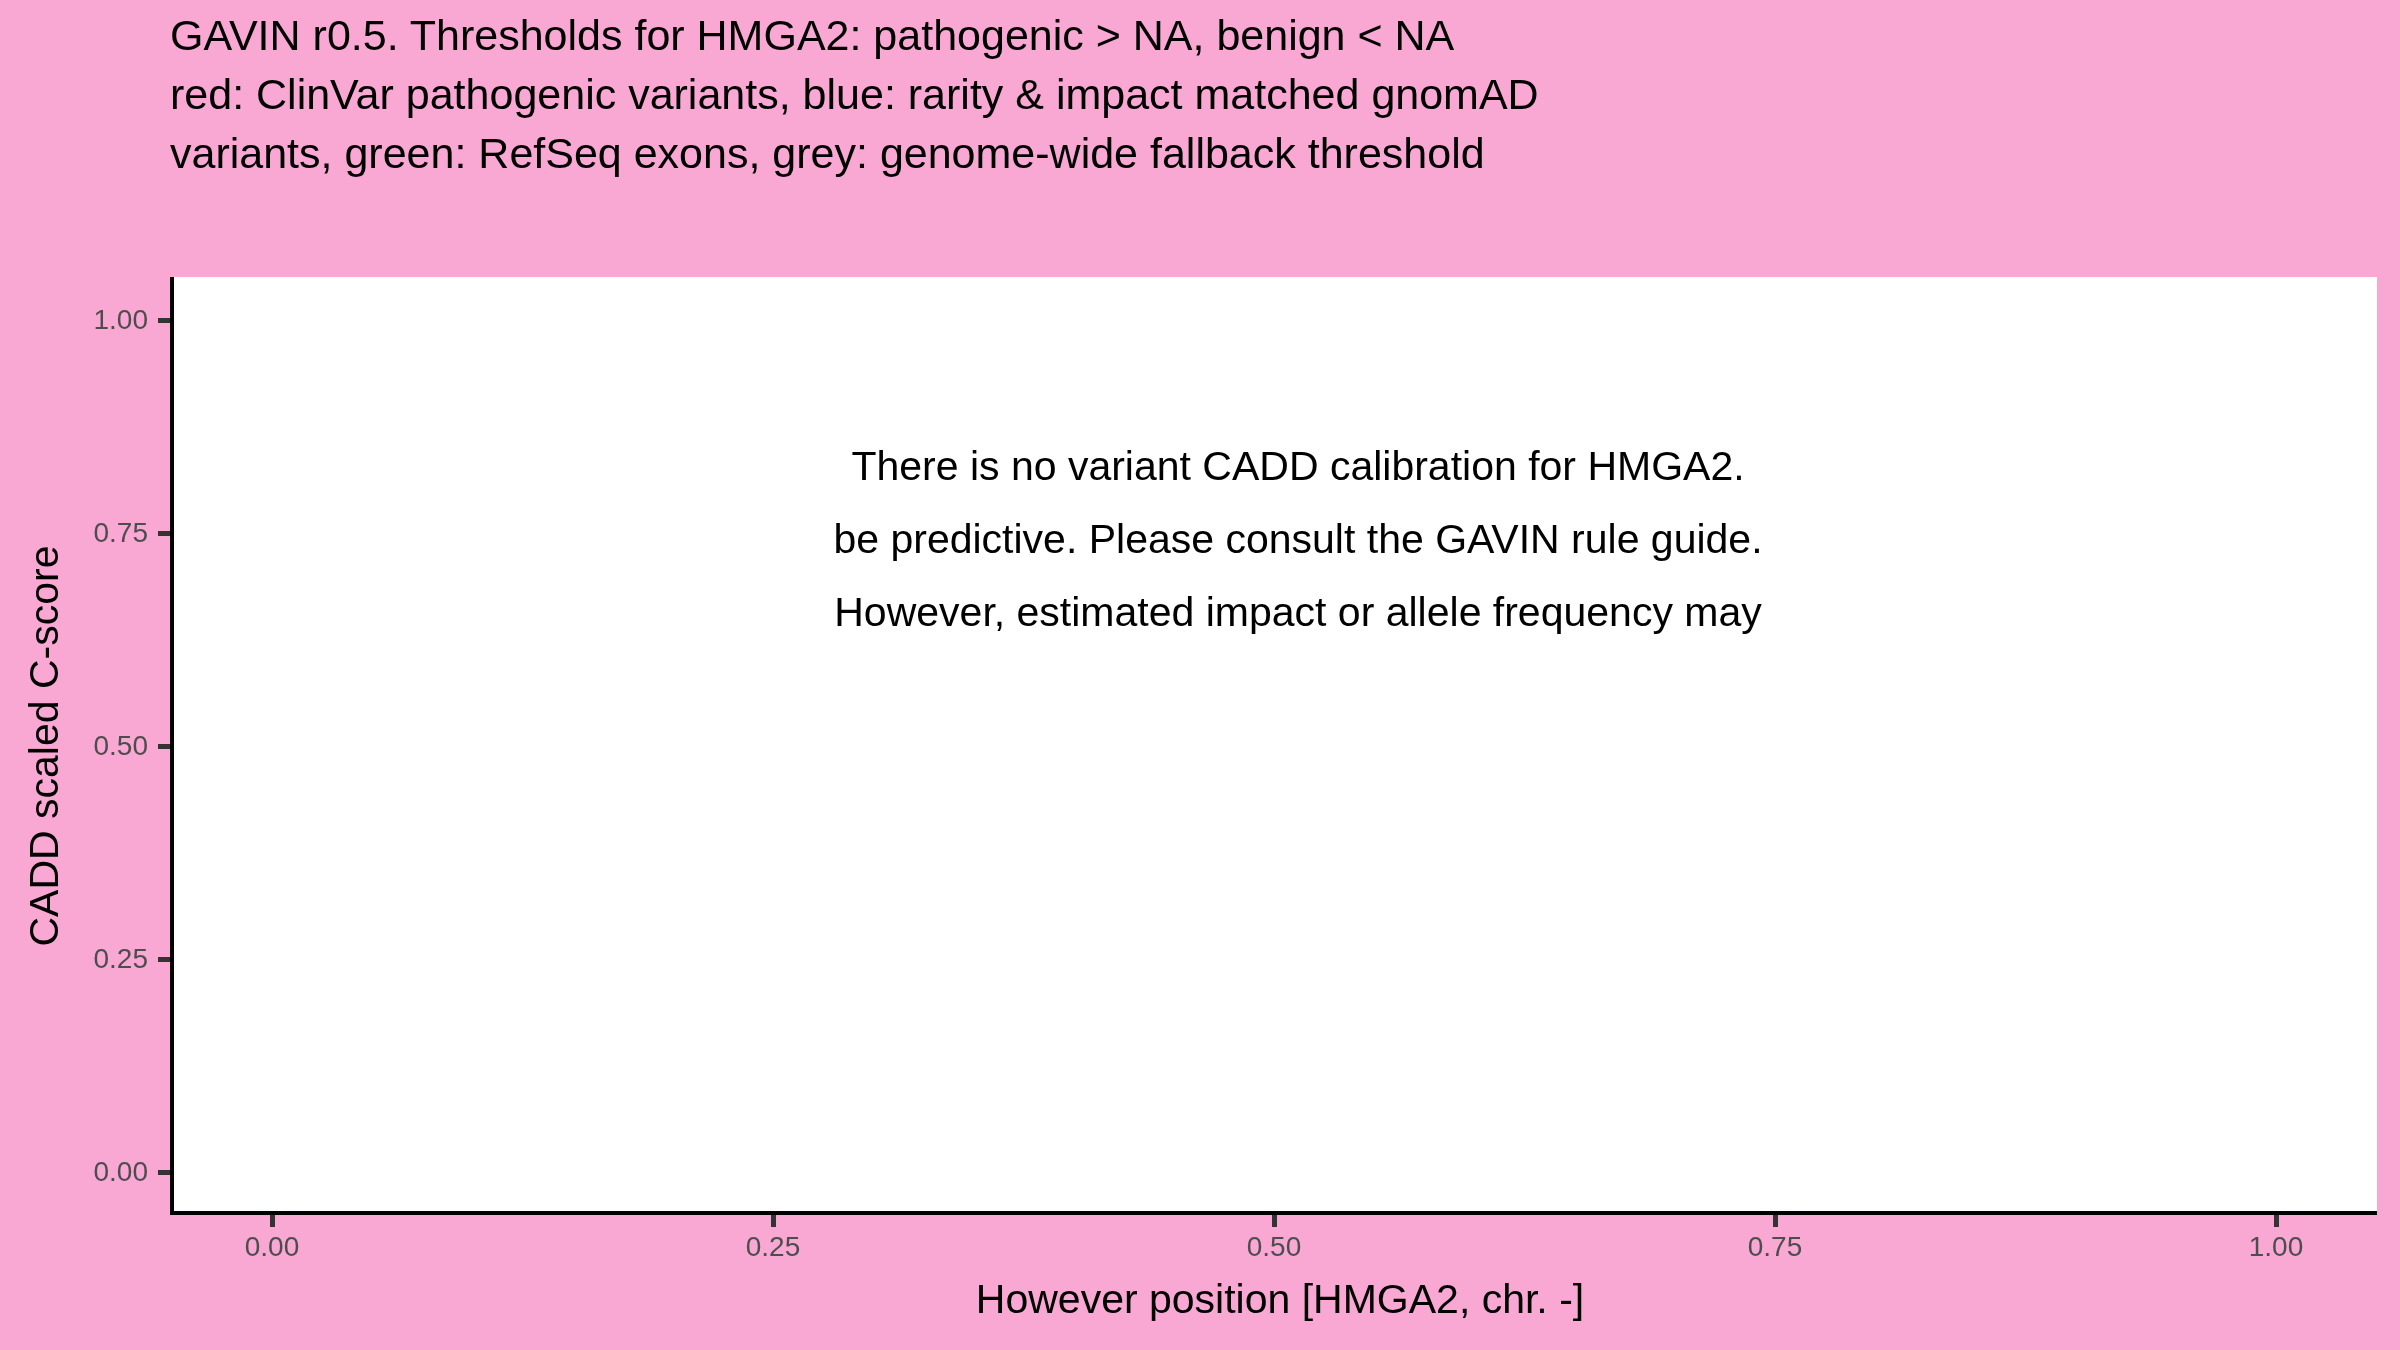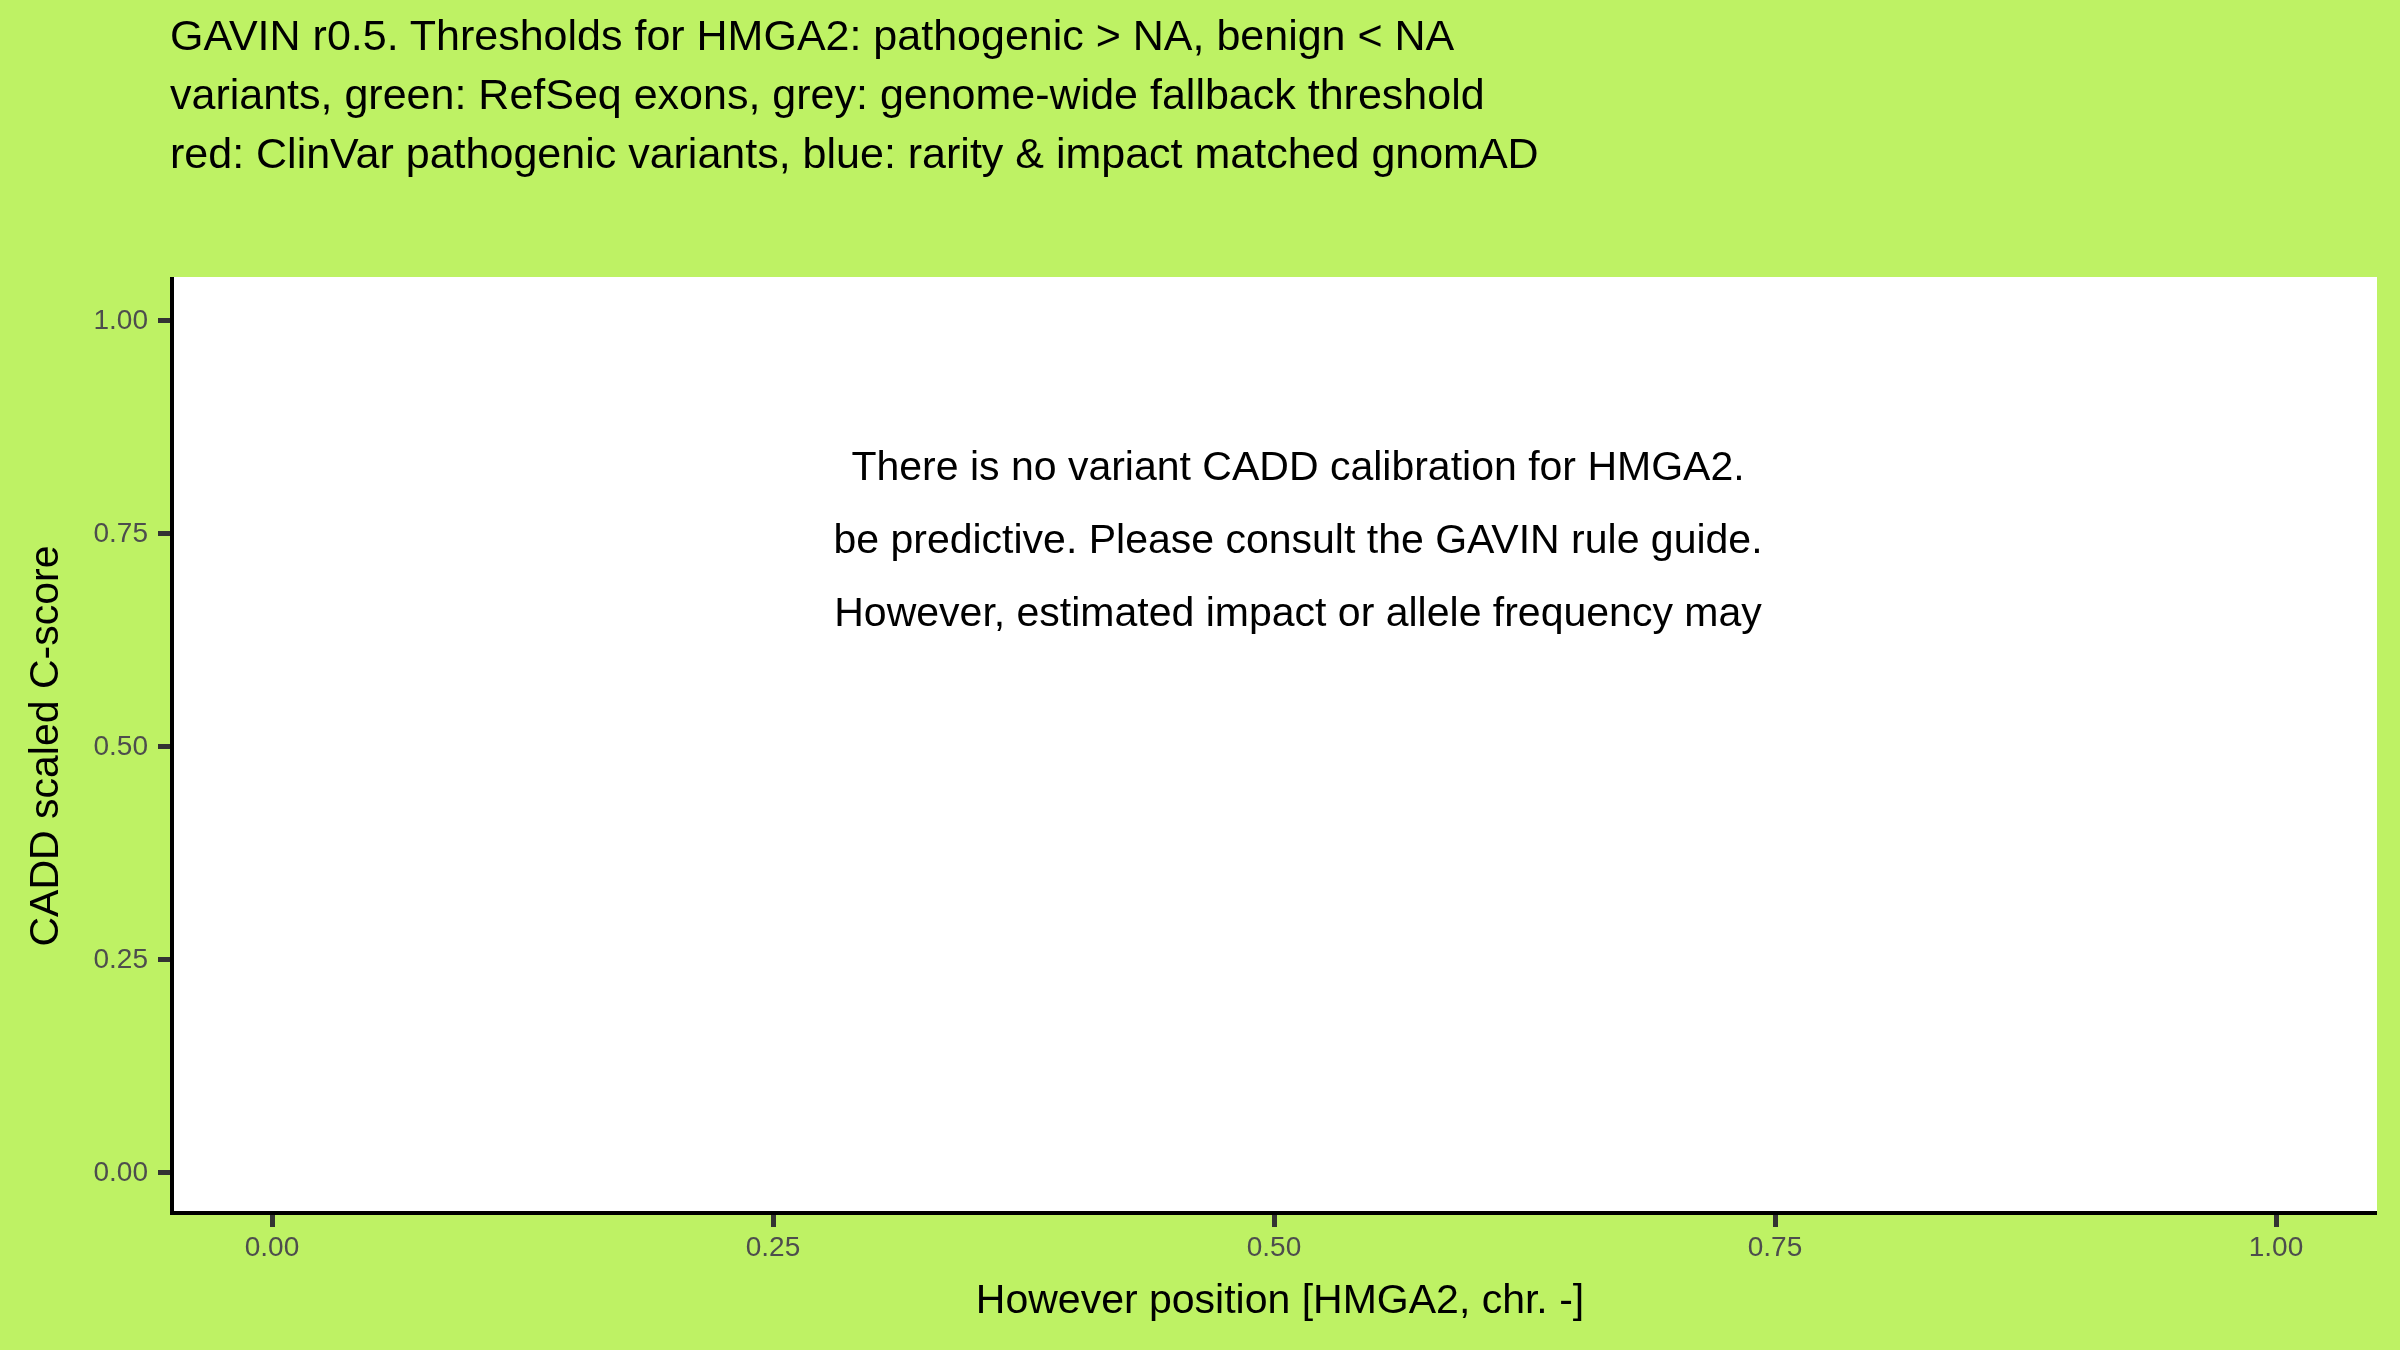"GAVIN r0.5. Thresholds for HMGA2:" .figure { background: #bef264 -> #f9a8d4 }
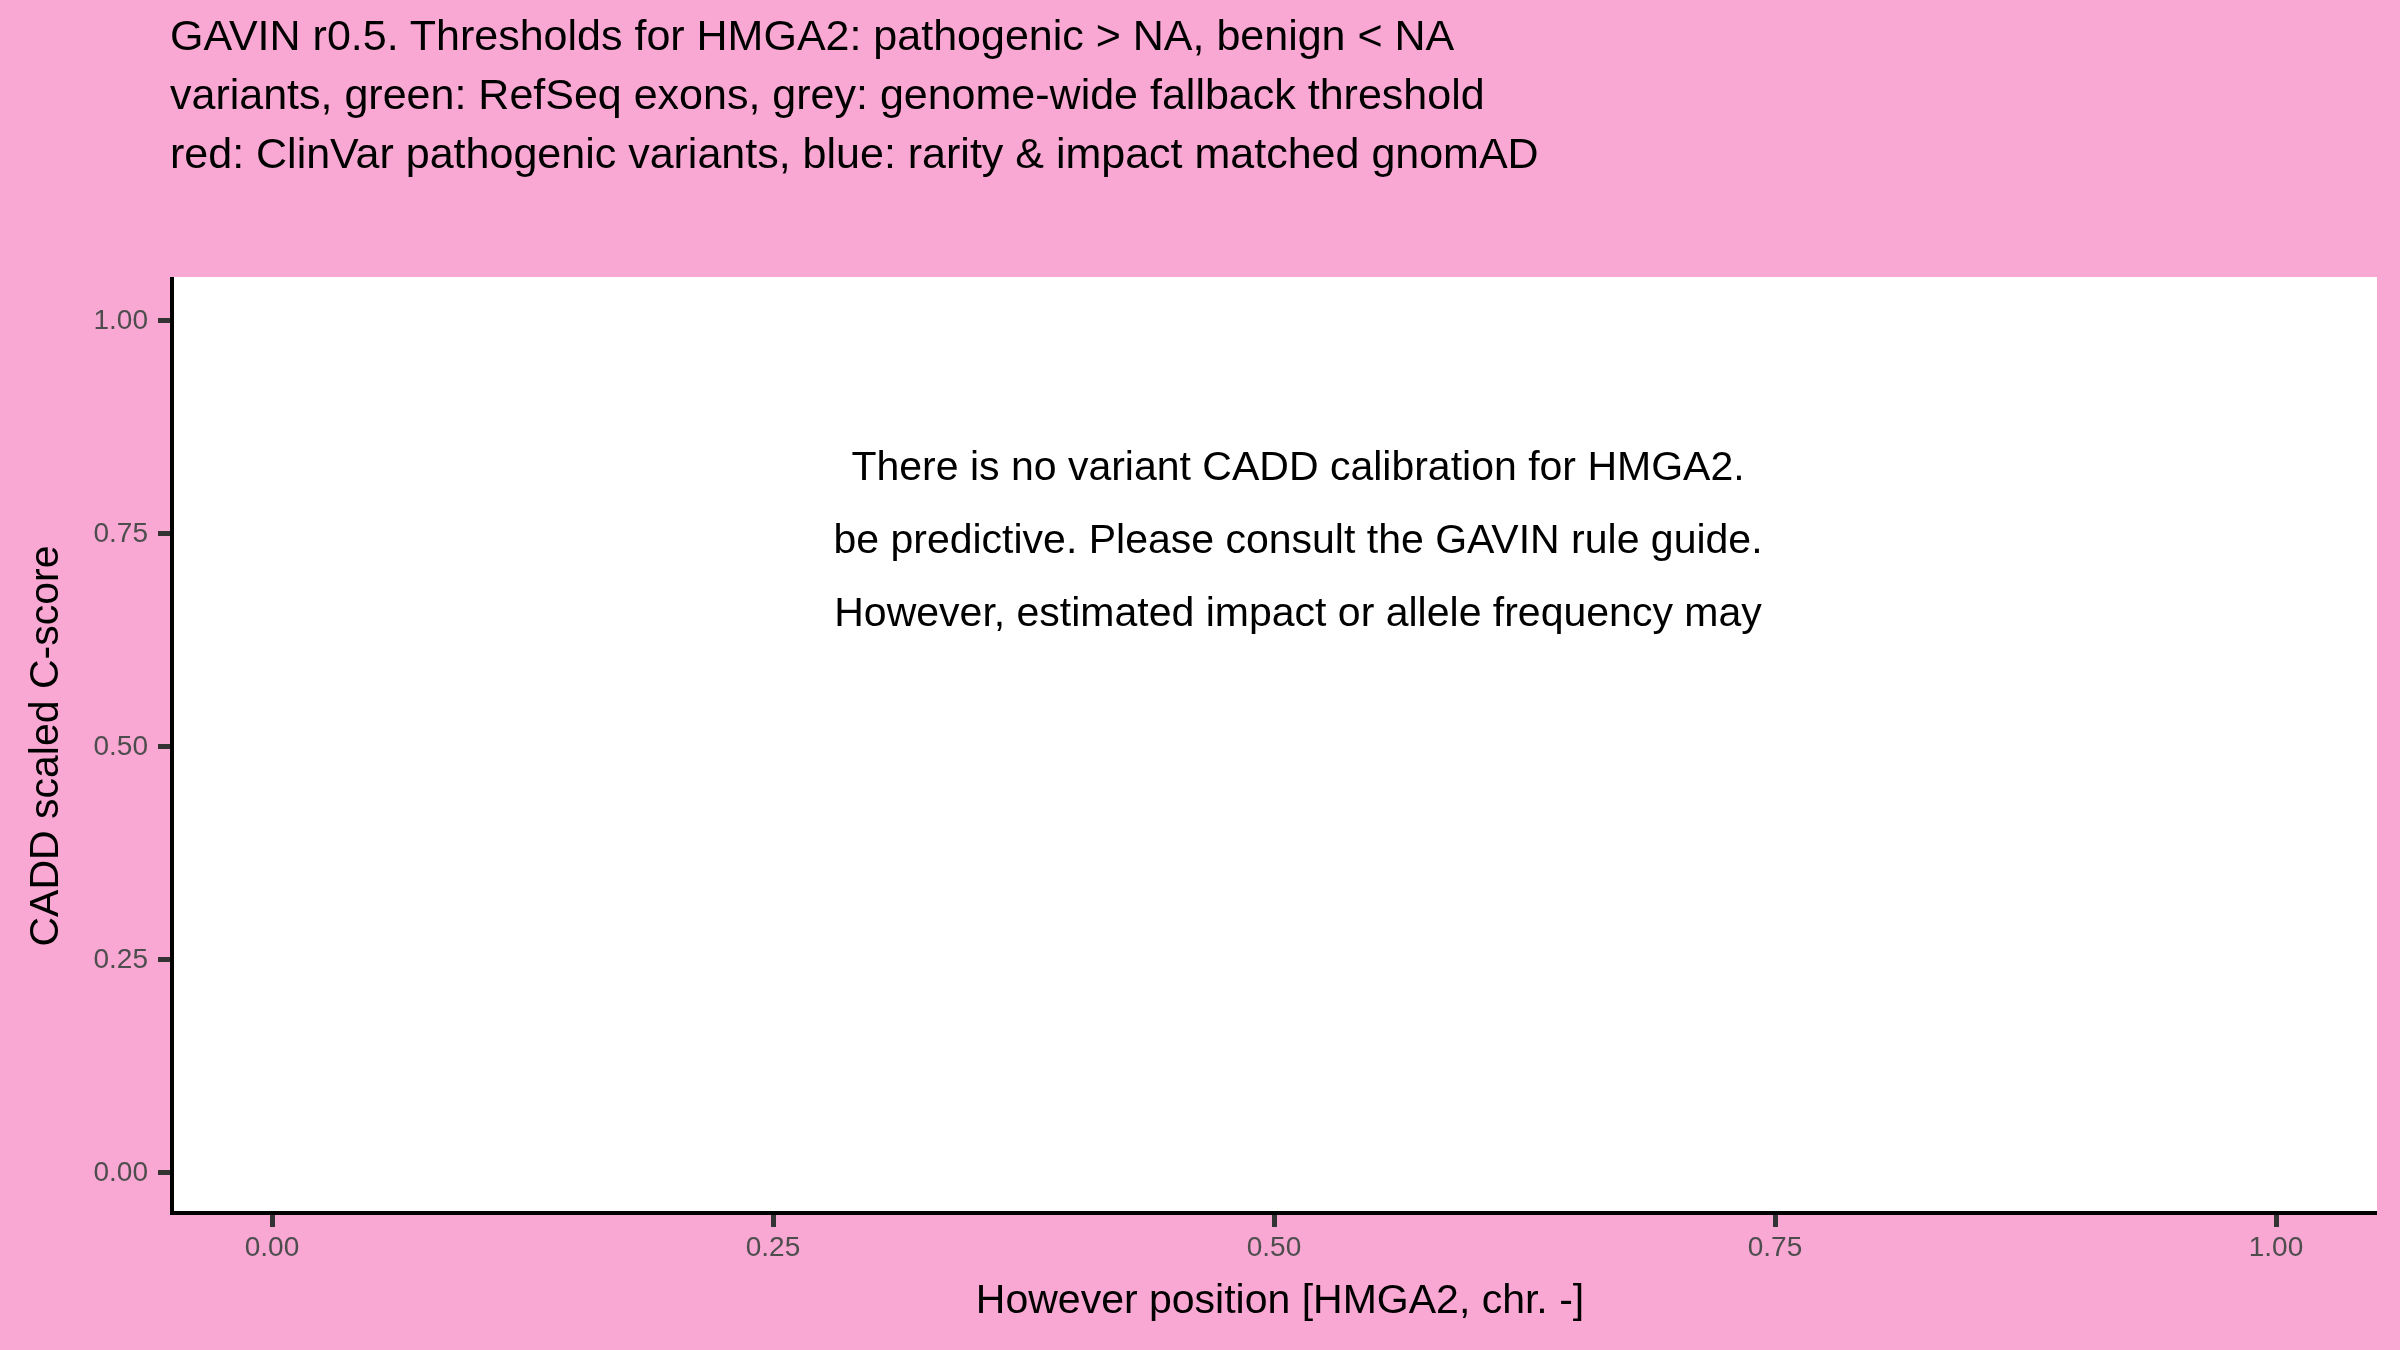"variants, green: RefSeq exons, grey:" div { order: before "red: ClinVar pathogenic variants, blue:" -> after "red: ClinVar pathogenic variants, blue:" }
